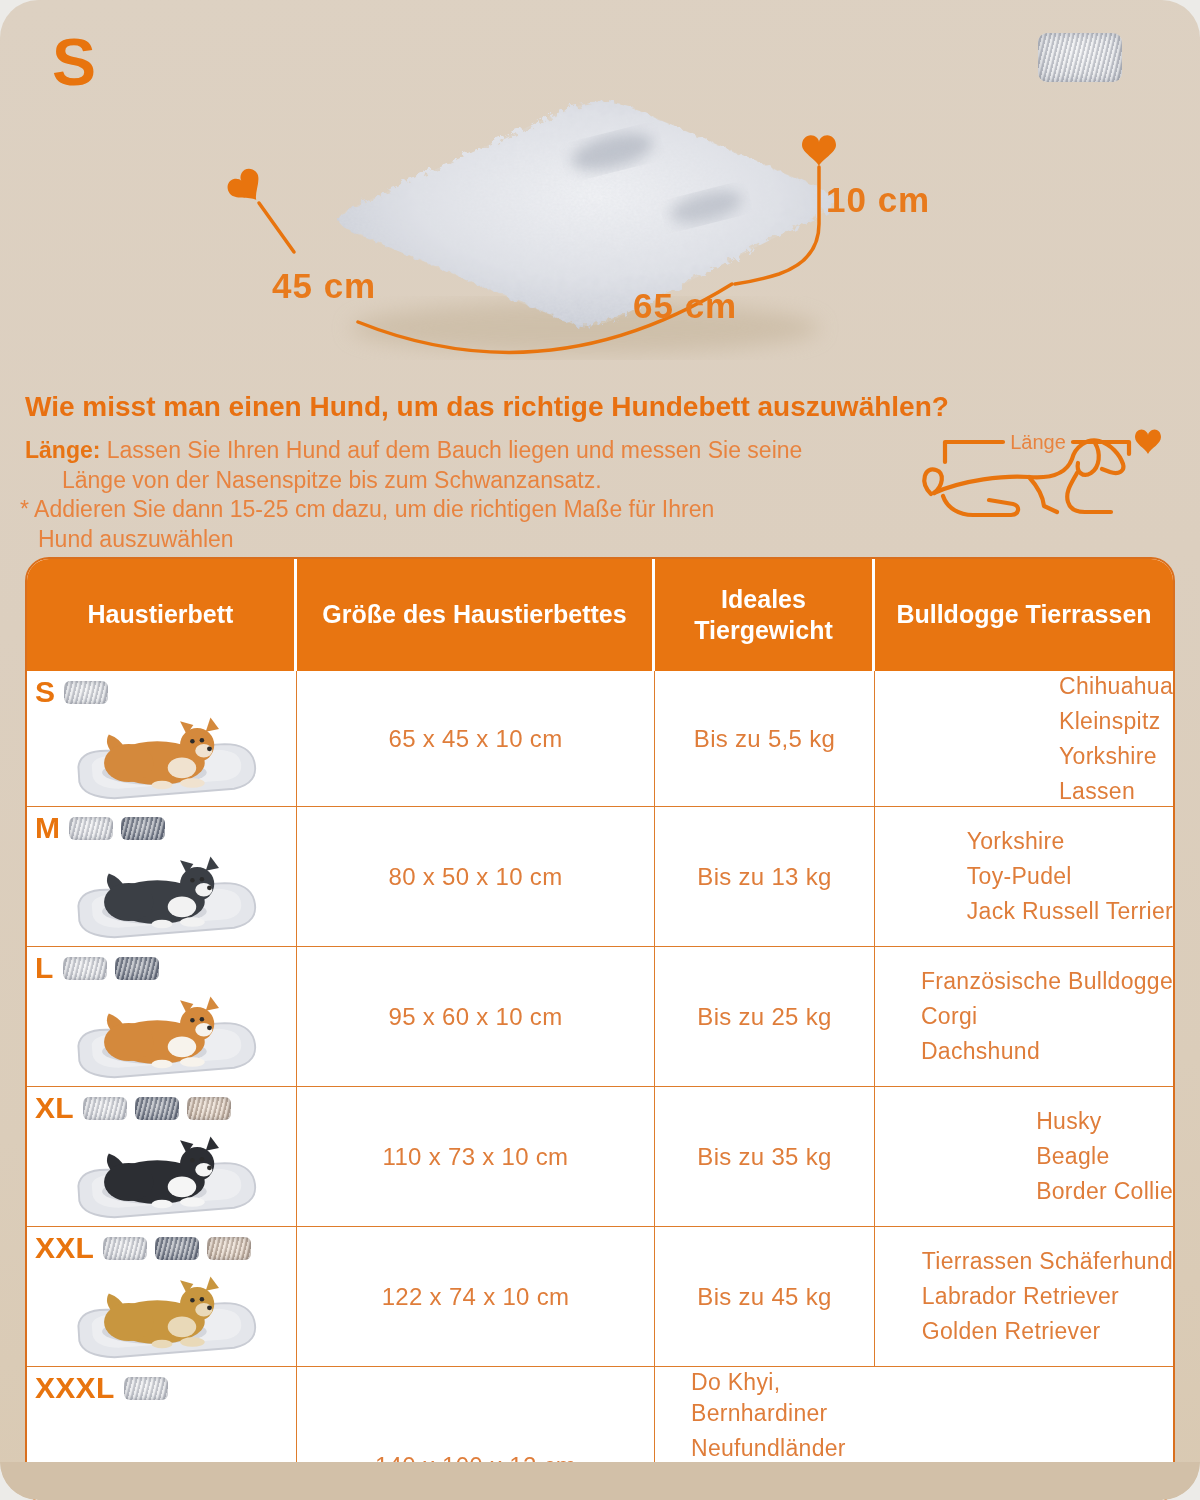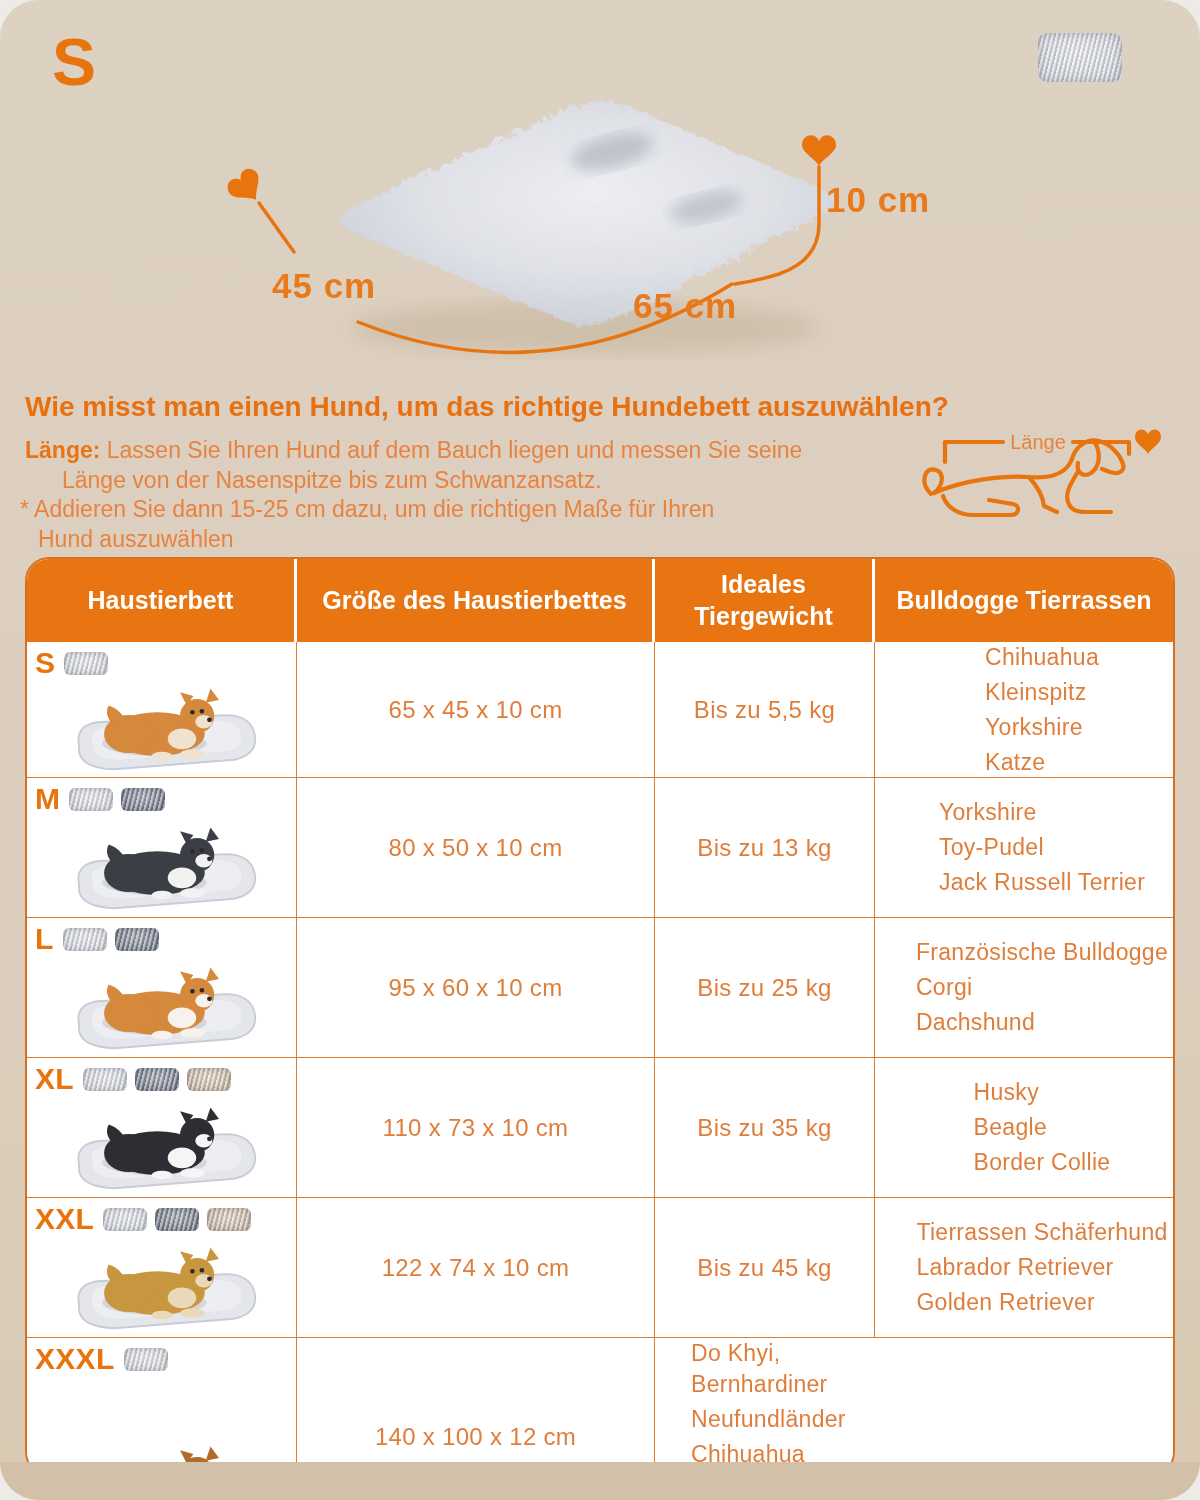"Haustierbett" .thead { height: 83px -> 112px }
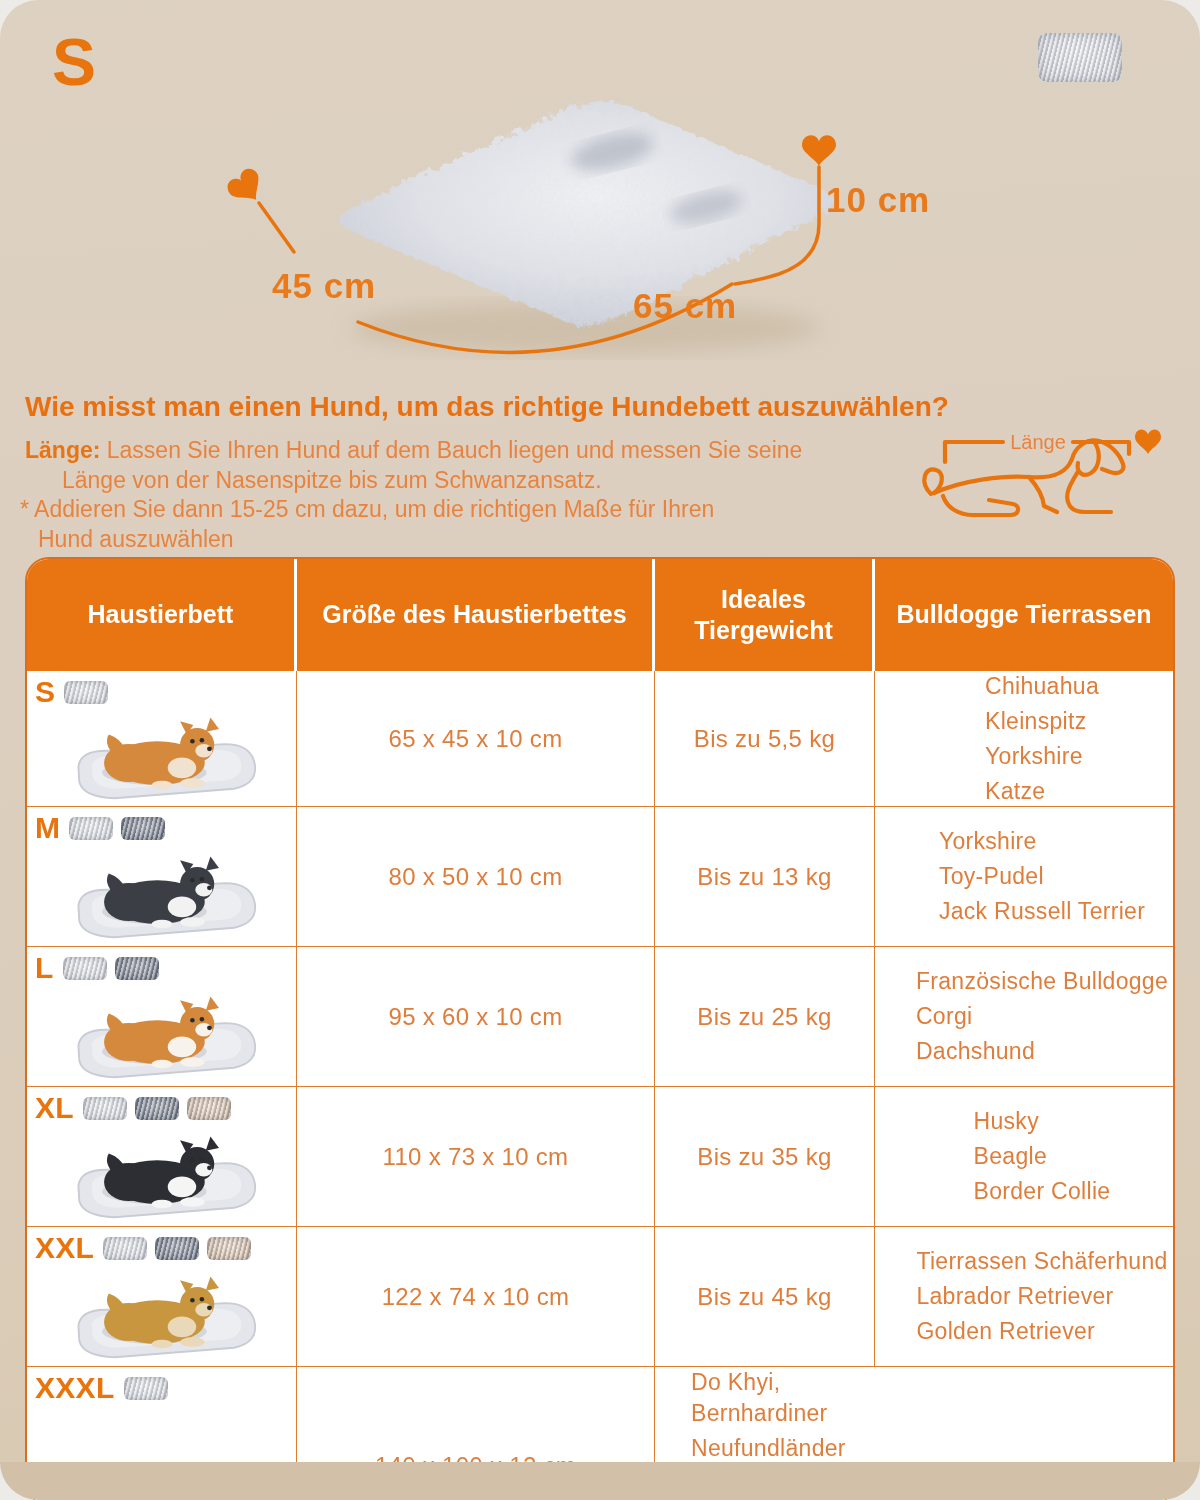"Chihuahua" .c-breeds { justify-content: center -> flex-end }
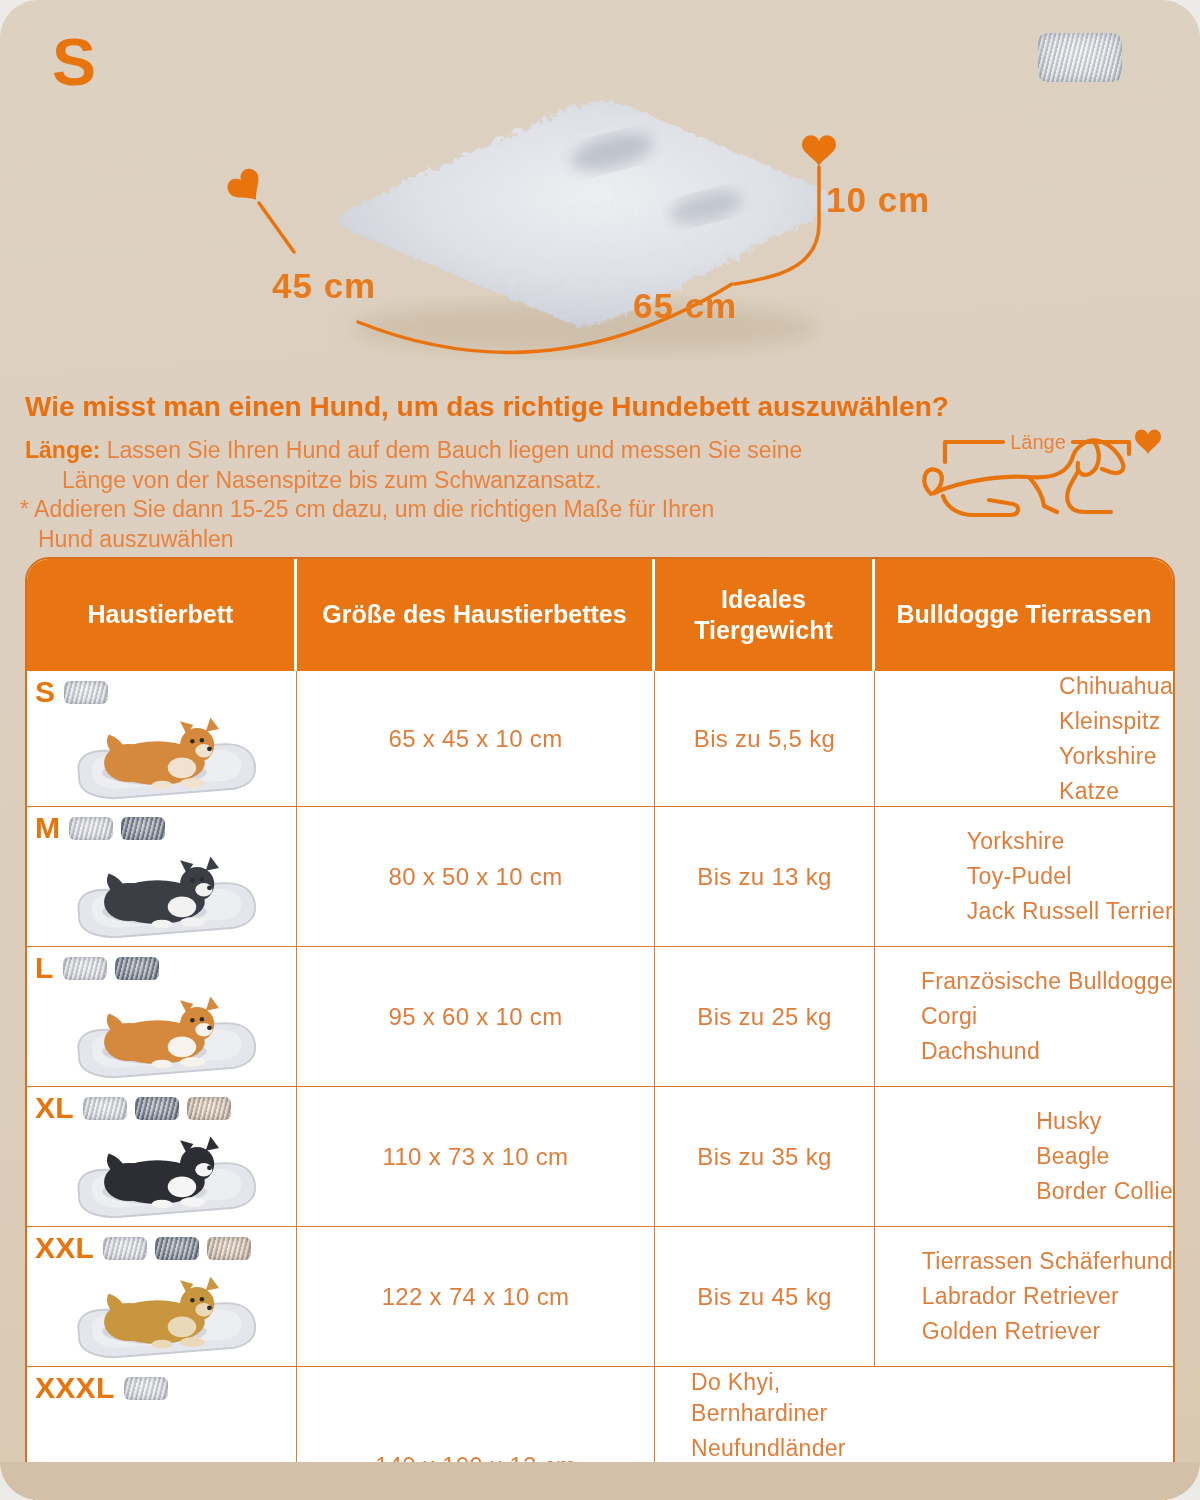"Katze" div { text: Katze -> Lassen }
